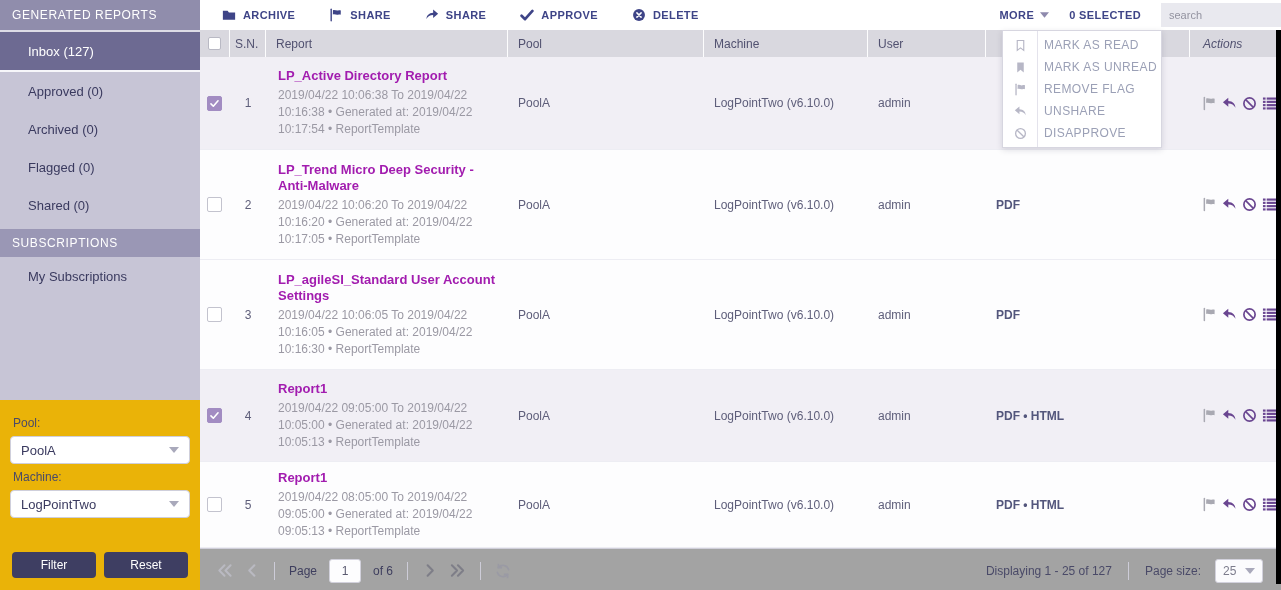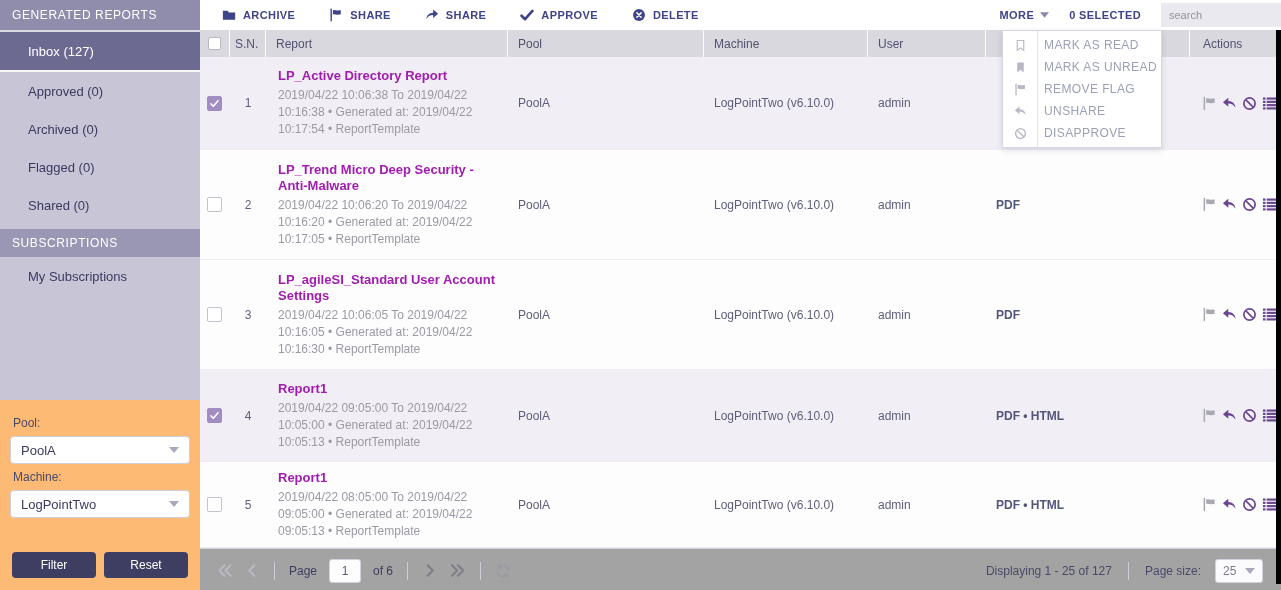"Actions" .w-actions { font-style: none -> italic }
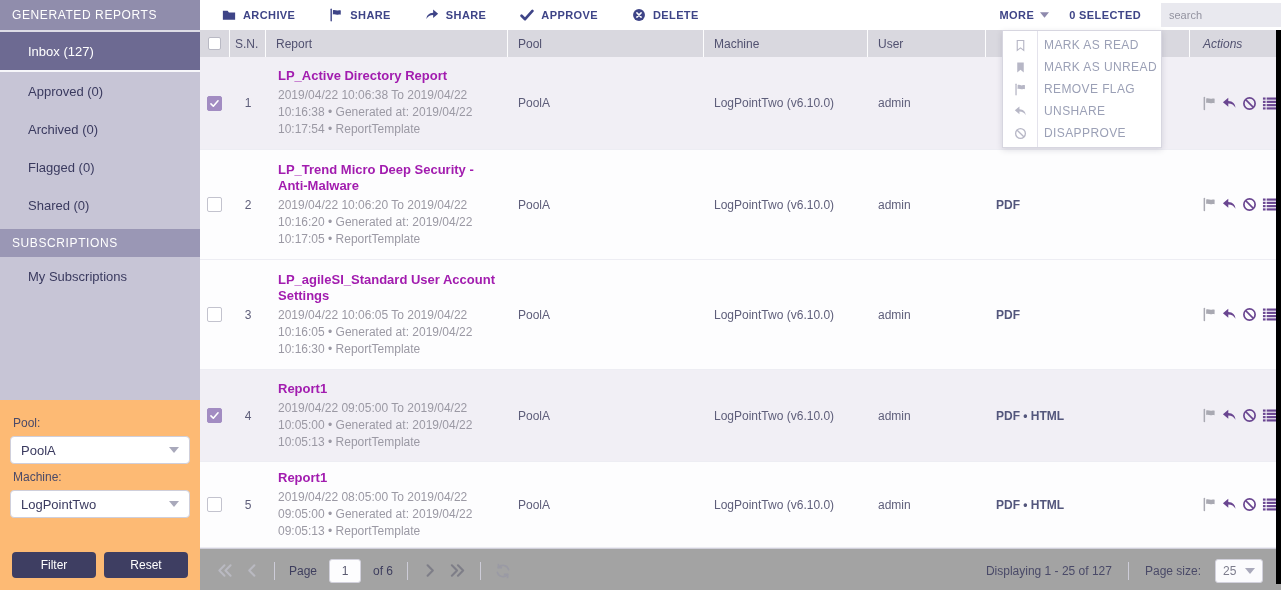"Pool:" .filter-panel { background: #fdba74 -> #eab308 }
